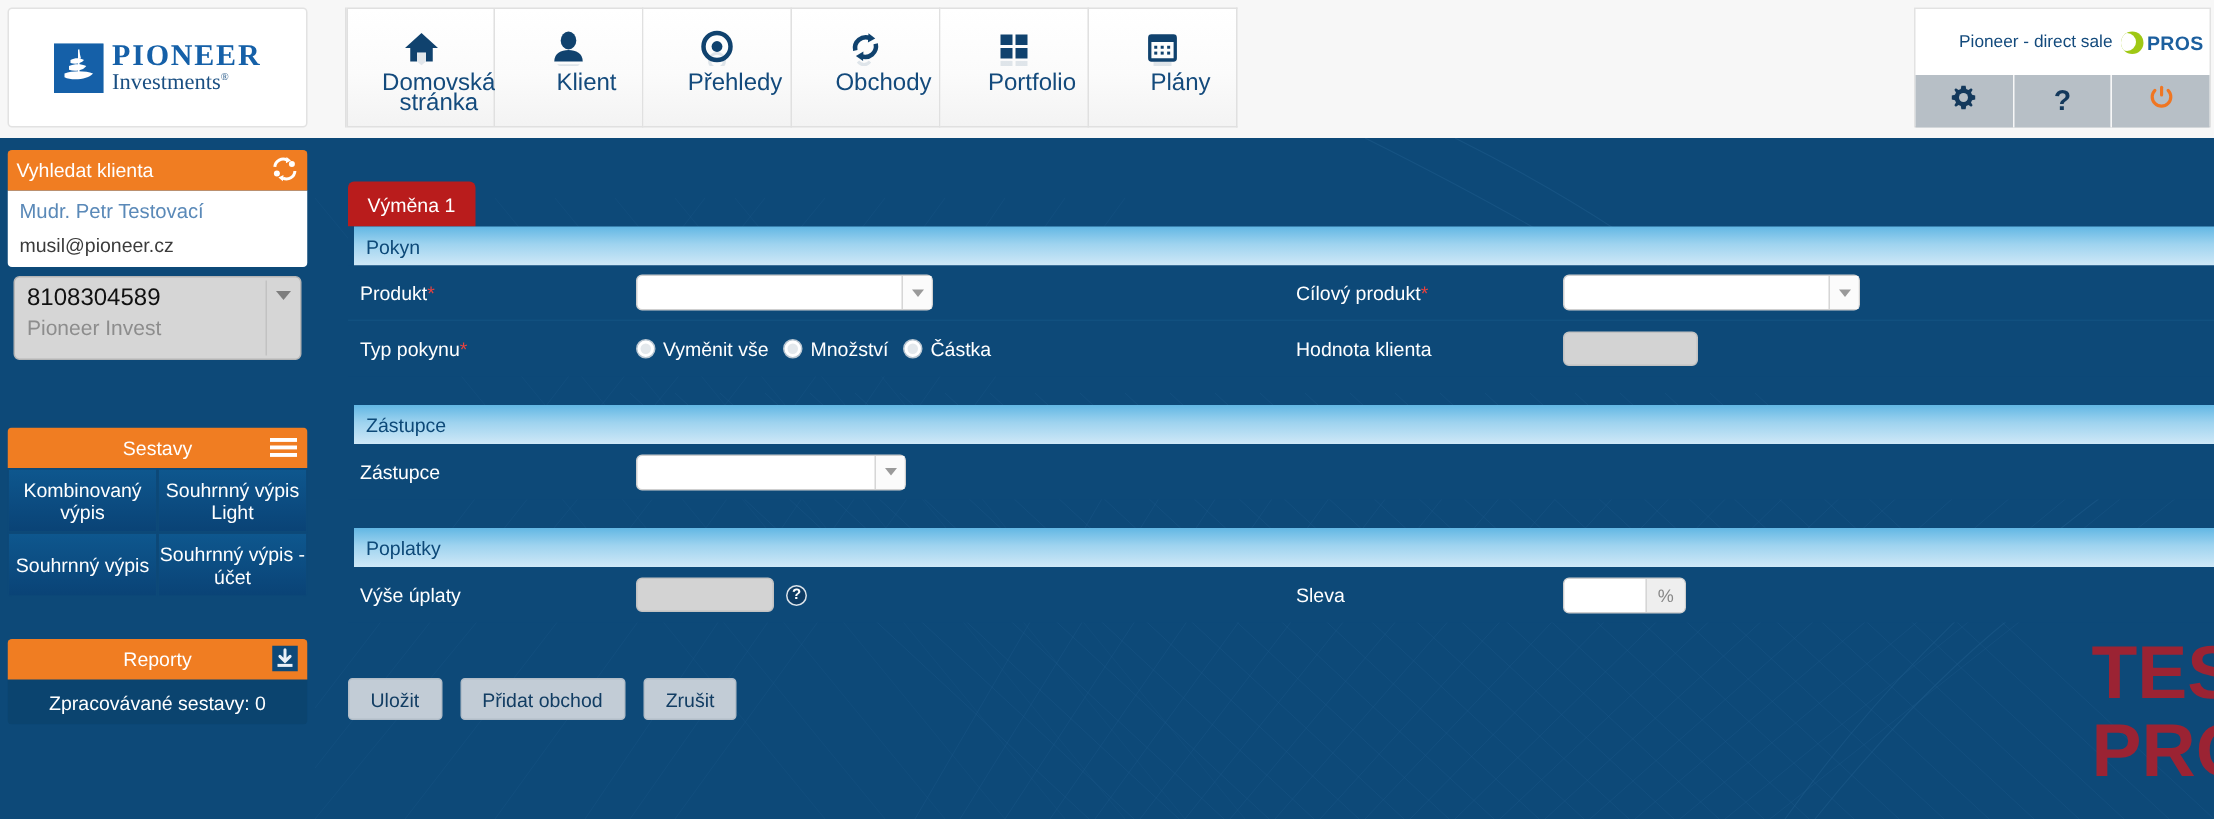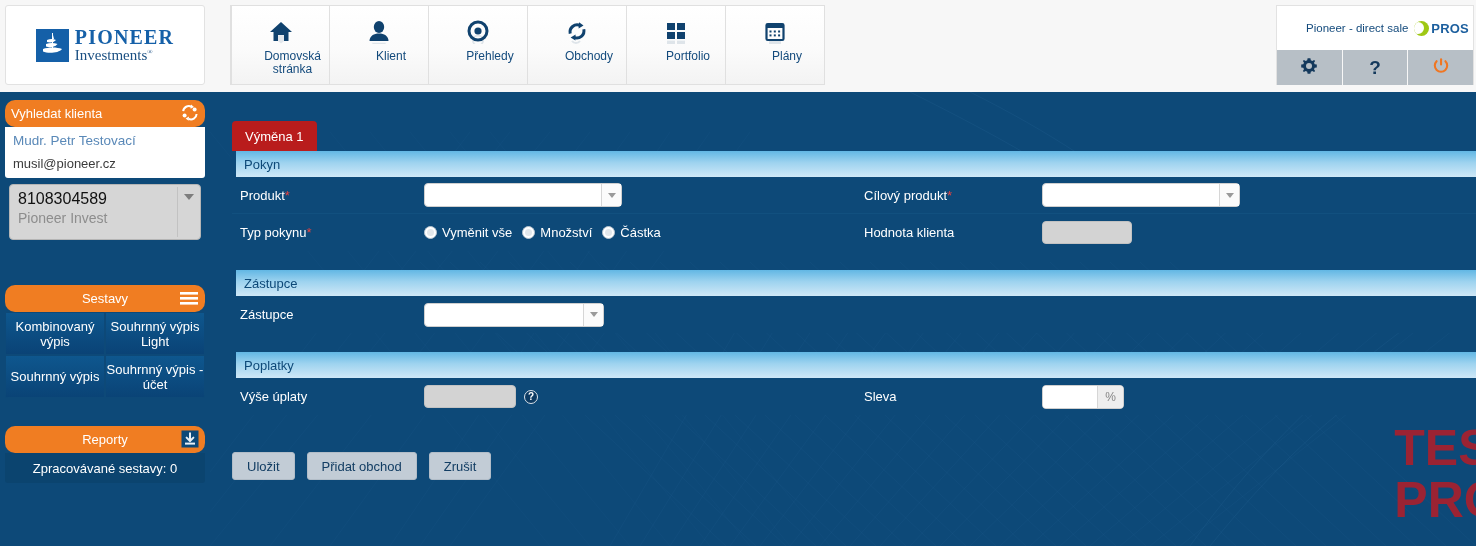"Domovská stránka" .nav-label { font-size: 12px -> 16px }
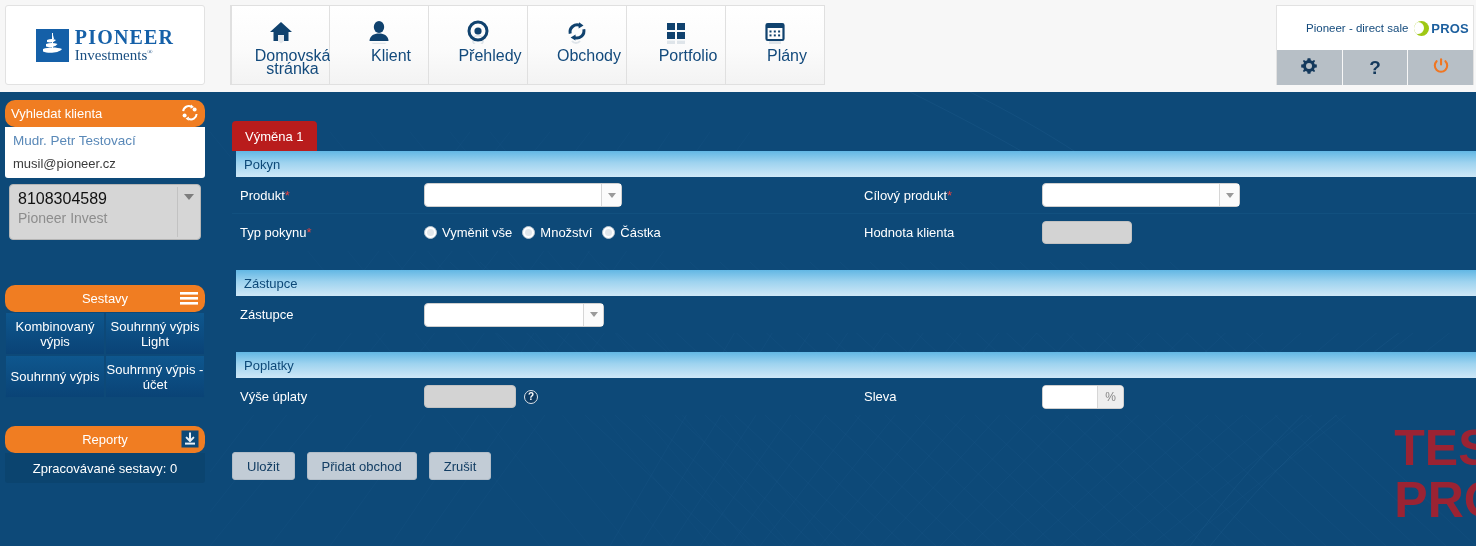"Vyhledat klienta" .panel-head { border-radius: 10px -> none }
